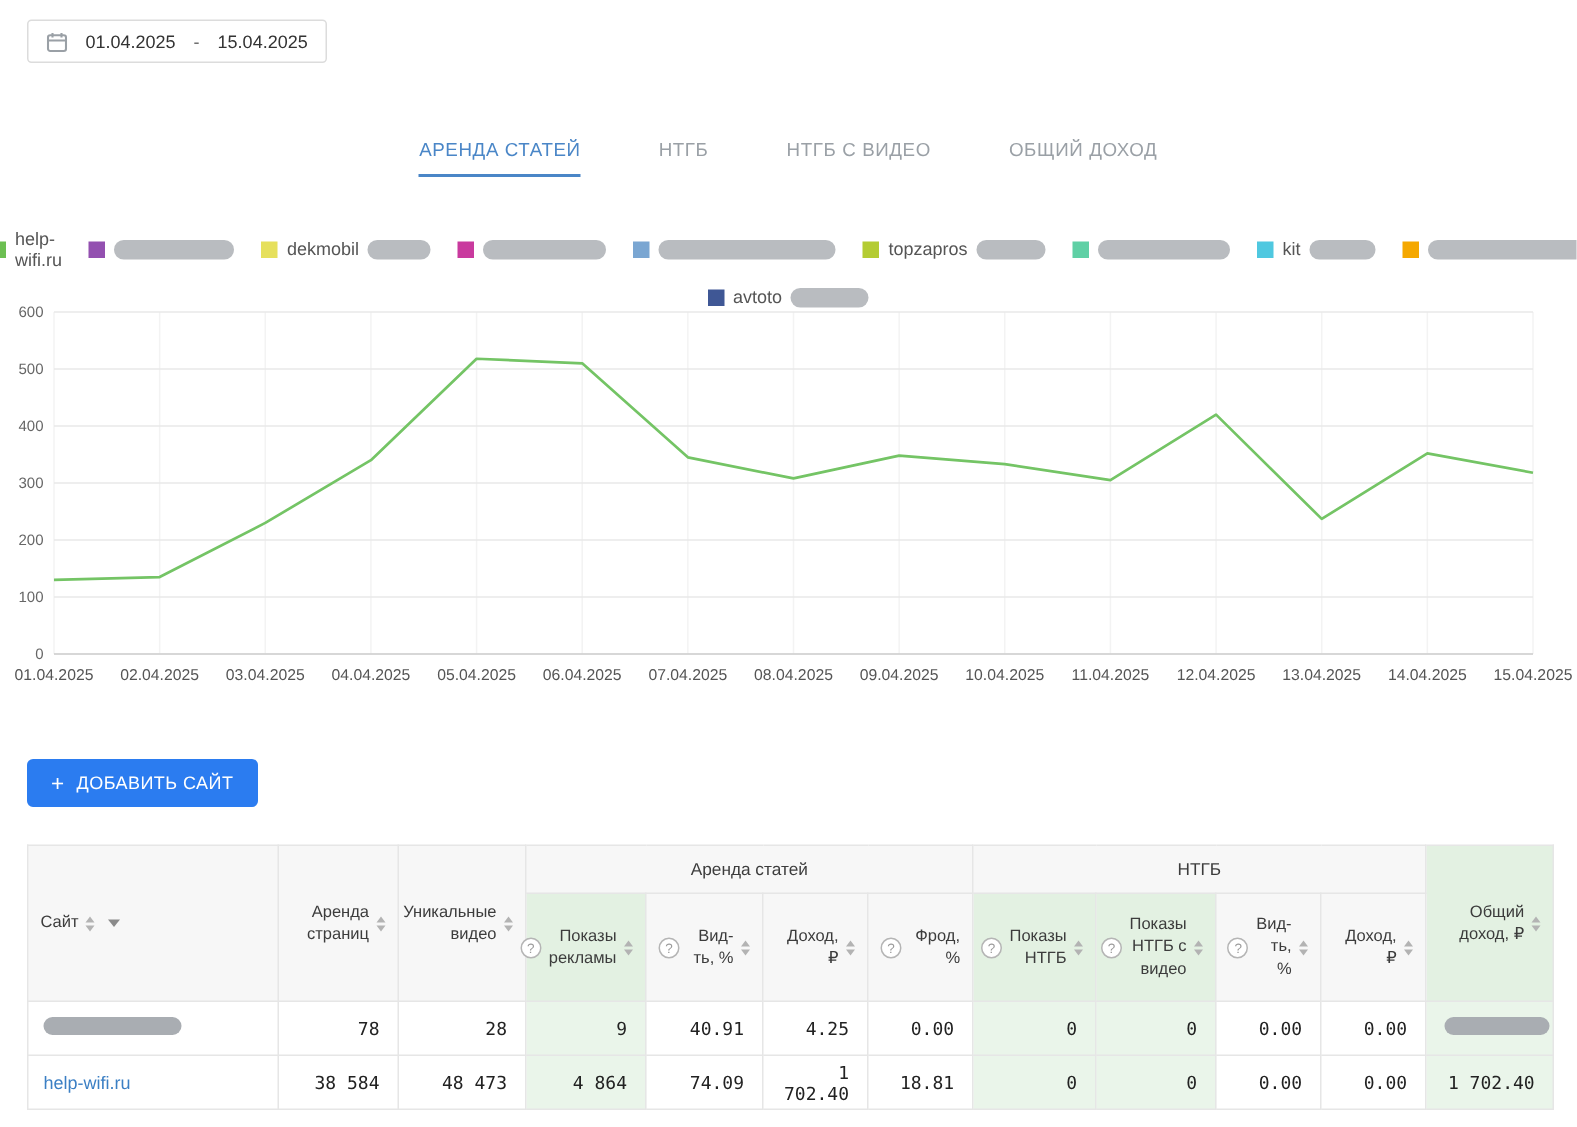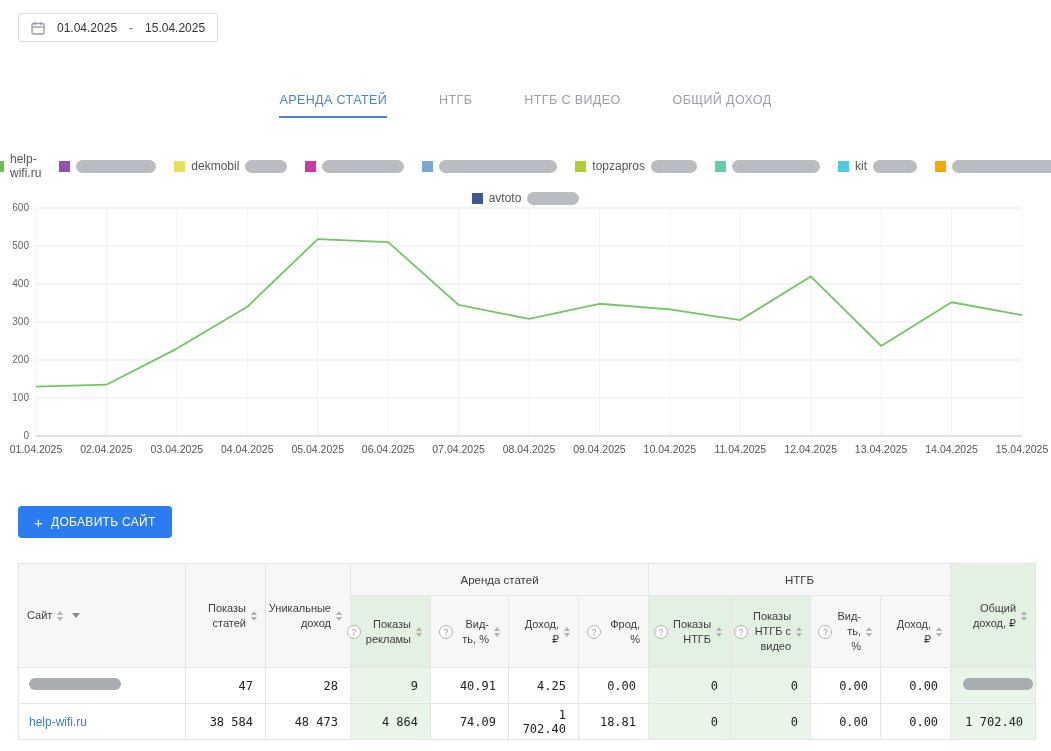"Показы статей" span.lbl { text: Показы статей -> Аренда страниц }
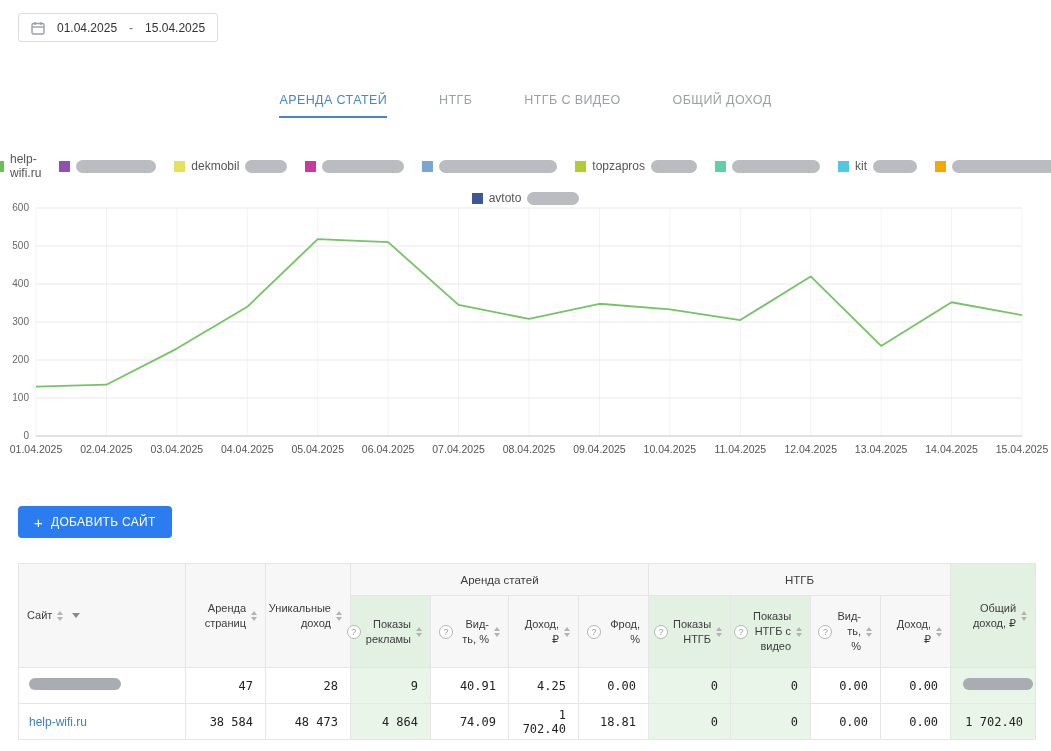"Уникальные доход" span.lbl { text: доход -> видео }
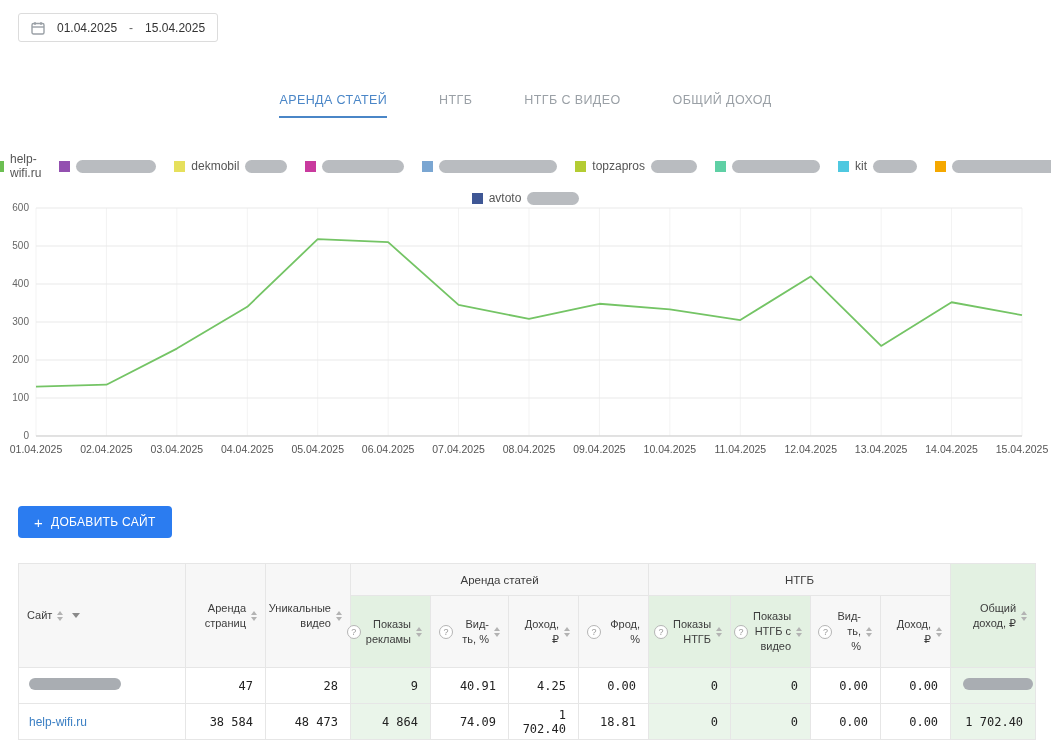"47" td { text: 47 -> 78 }
